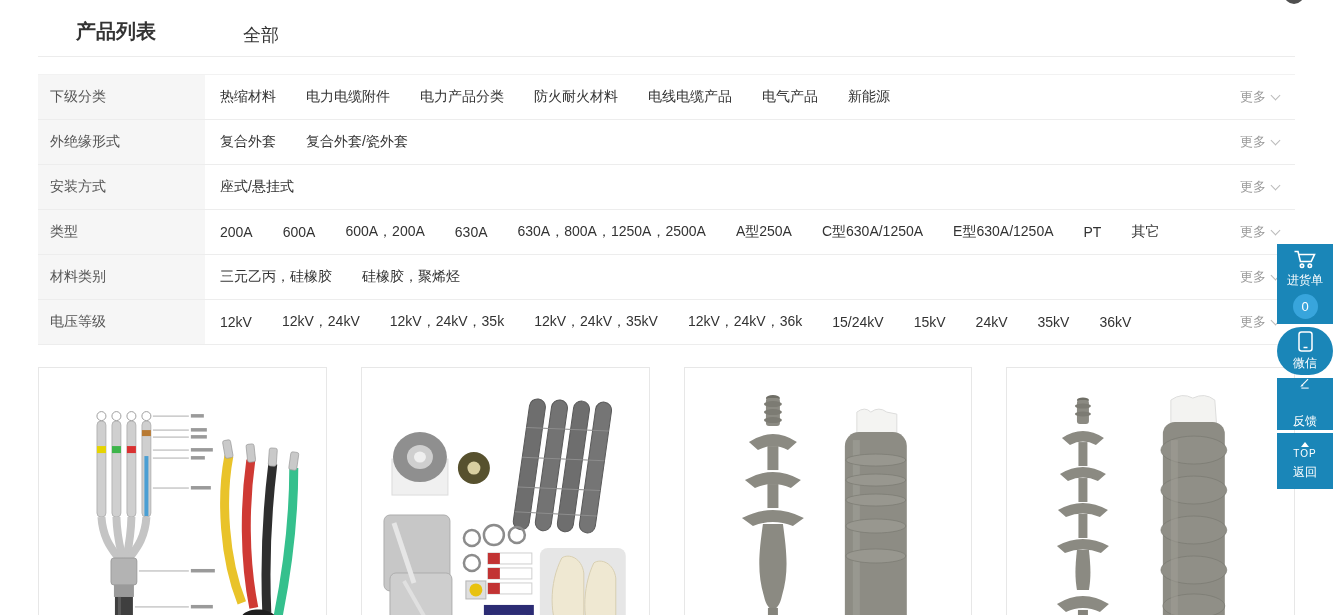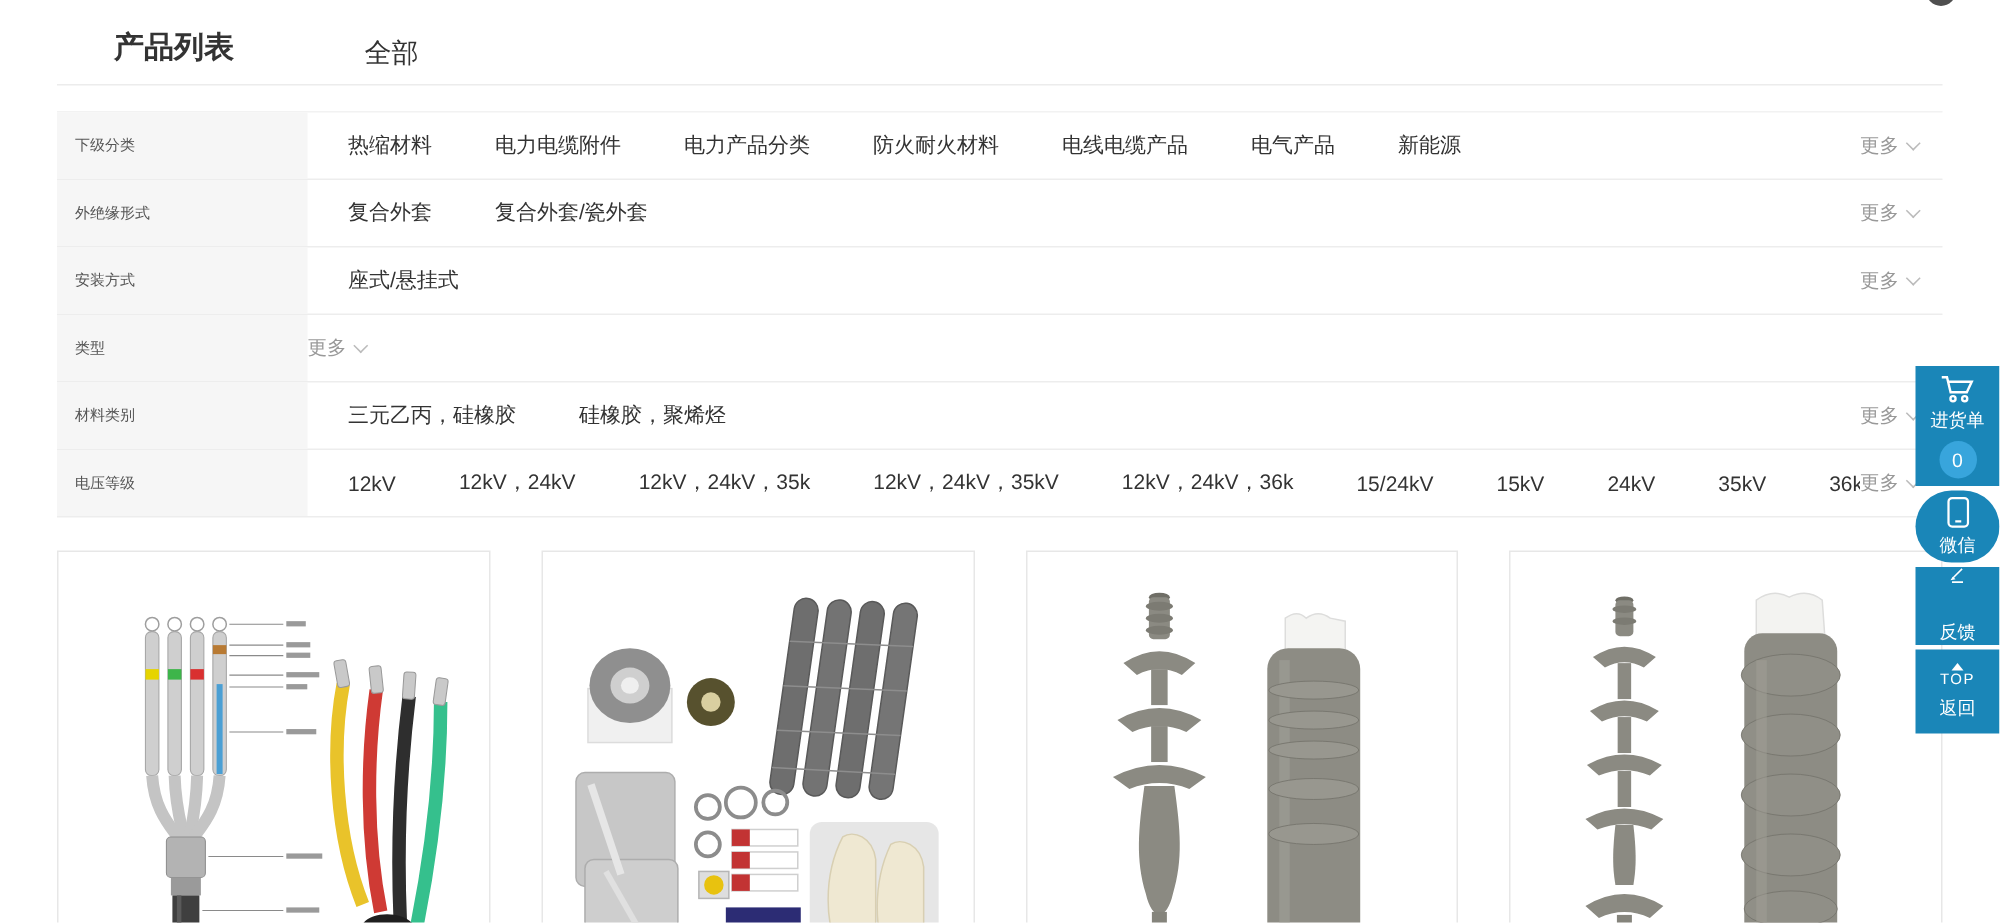"下级分类" .flabel { font-size: 10px -> 14px }
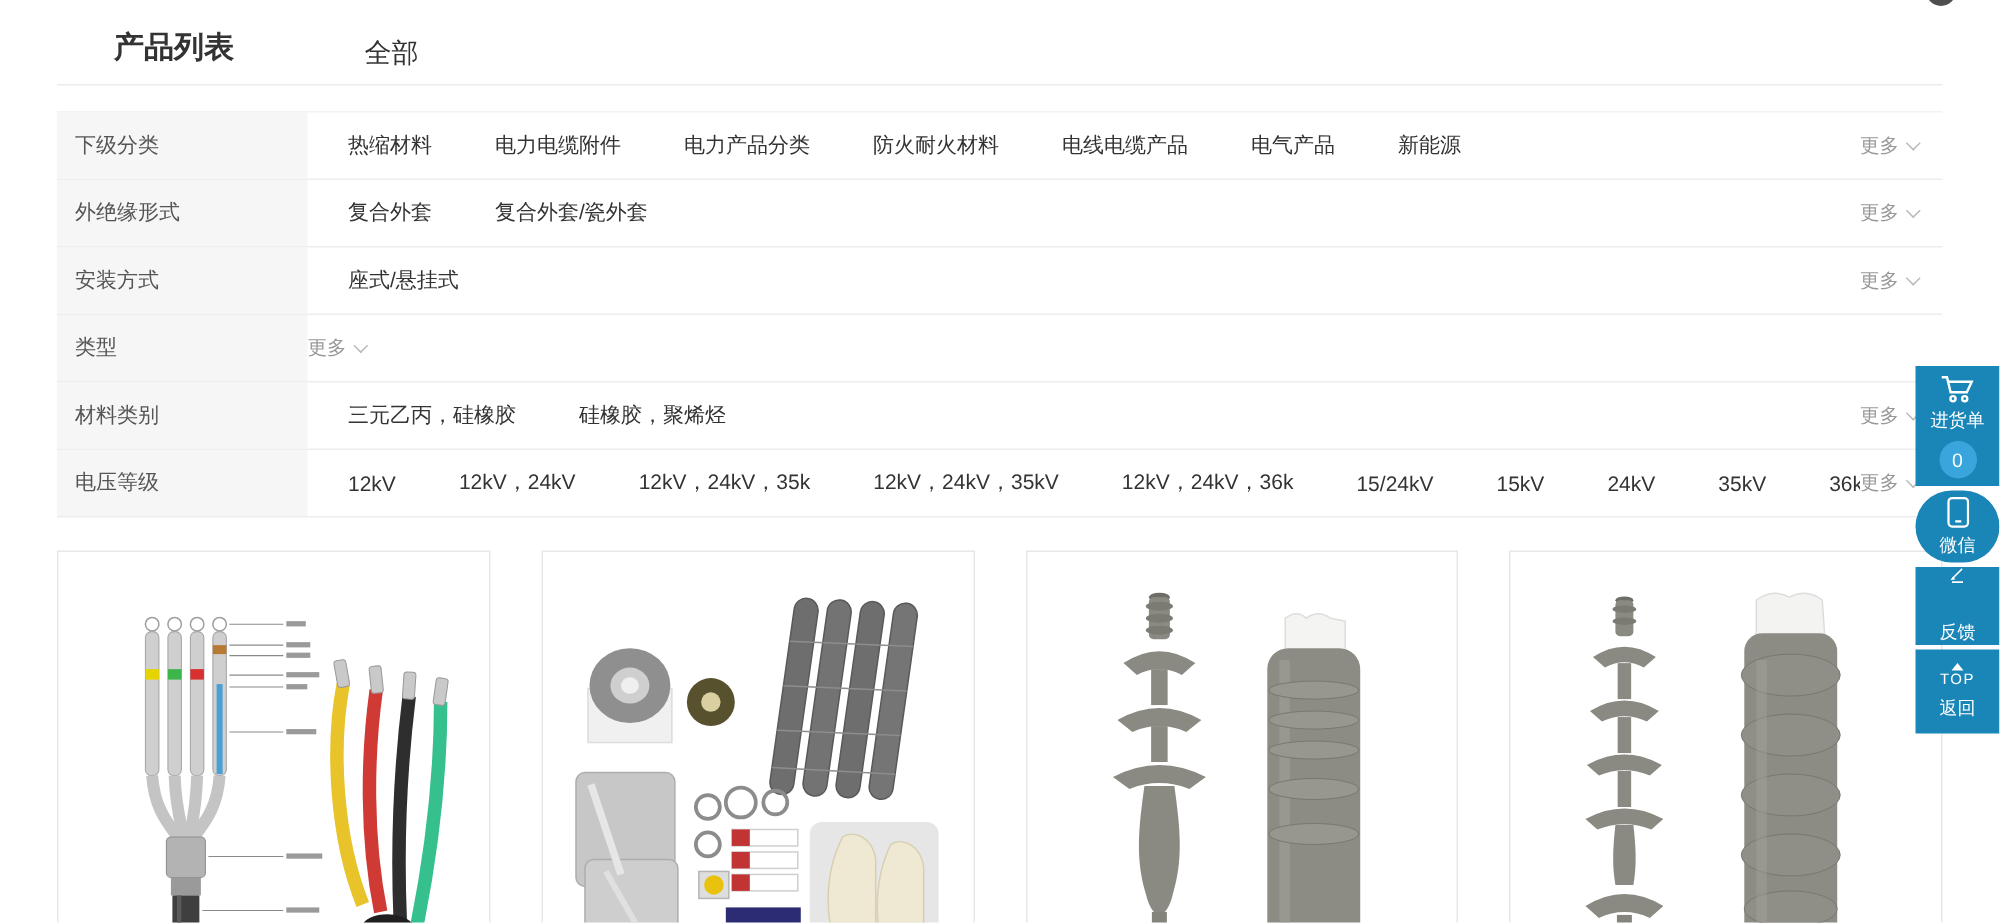"热缩材料" .opt { margin-left: 12px -> none }
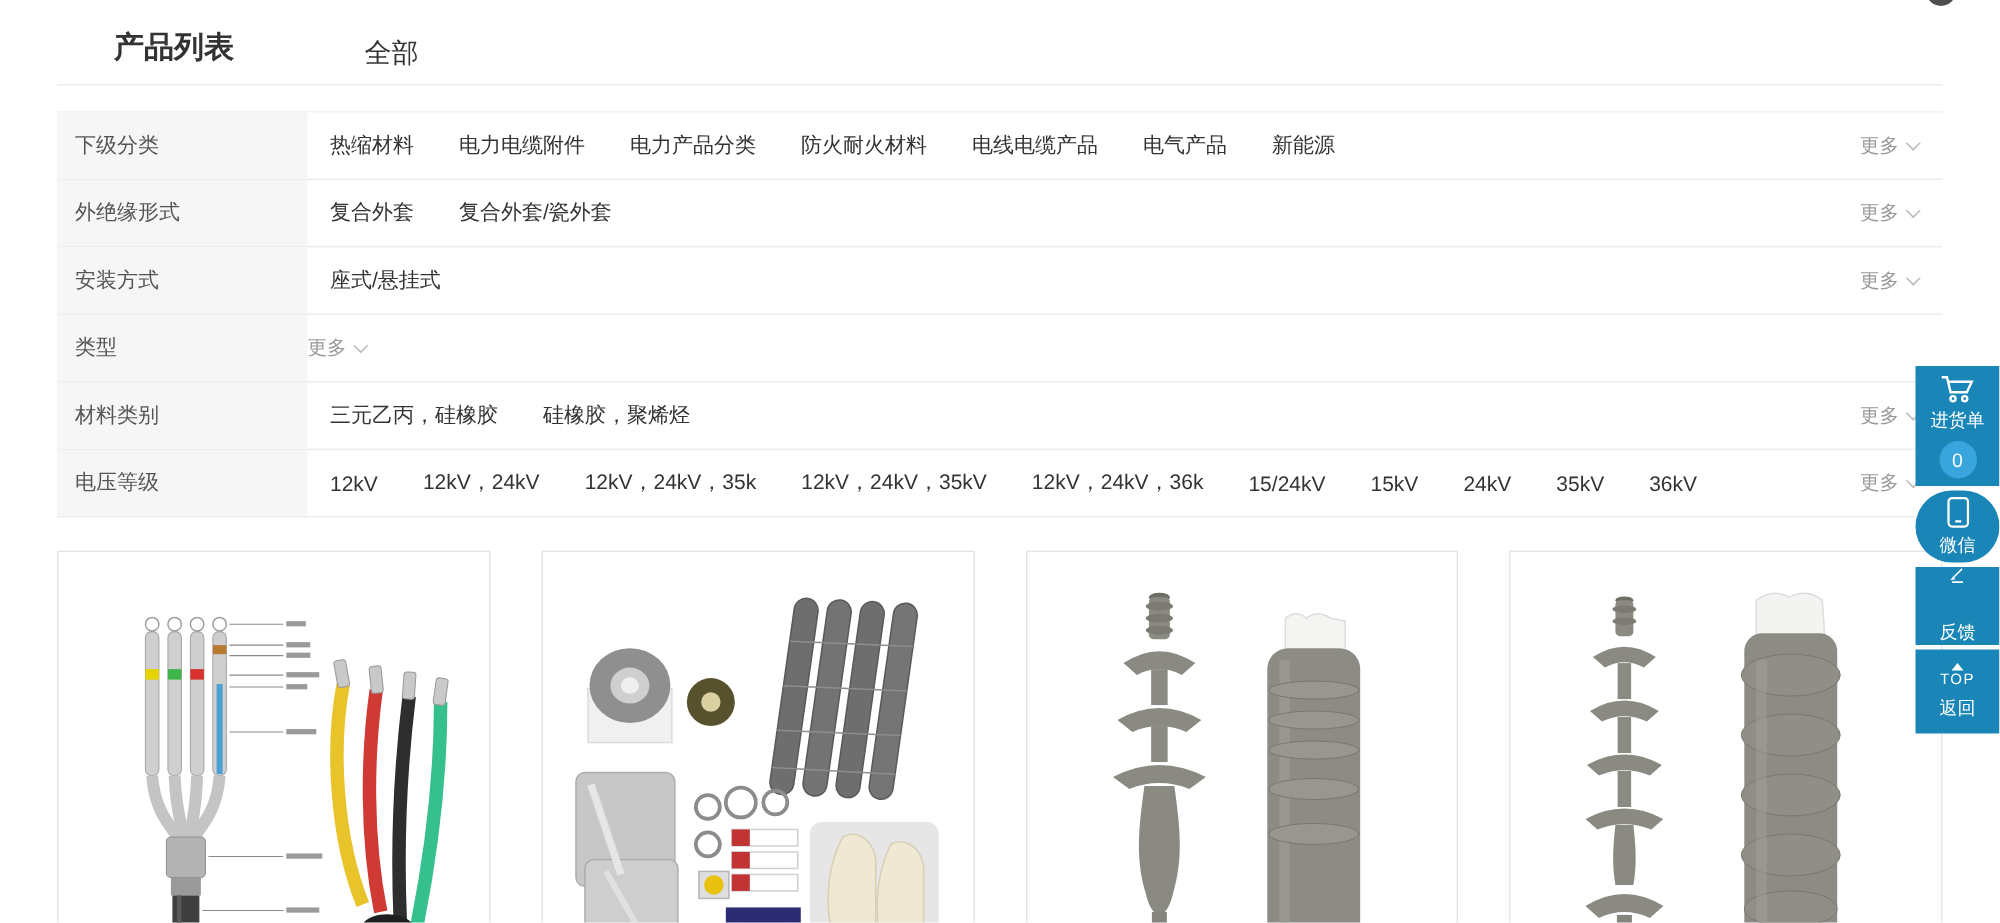"200A" div.fopts { html: none -> <div> <span>200A</span> <span>600A</span> <span>600A，200A</span> <span>630A</span> <span>630A，800A，1250A，2500A</span> <span>A型250A</span> <span>C型630A/1250A</span> <span>E型630A/1250A</span> <span>PT</span> <span>其它</span> </div> }
